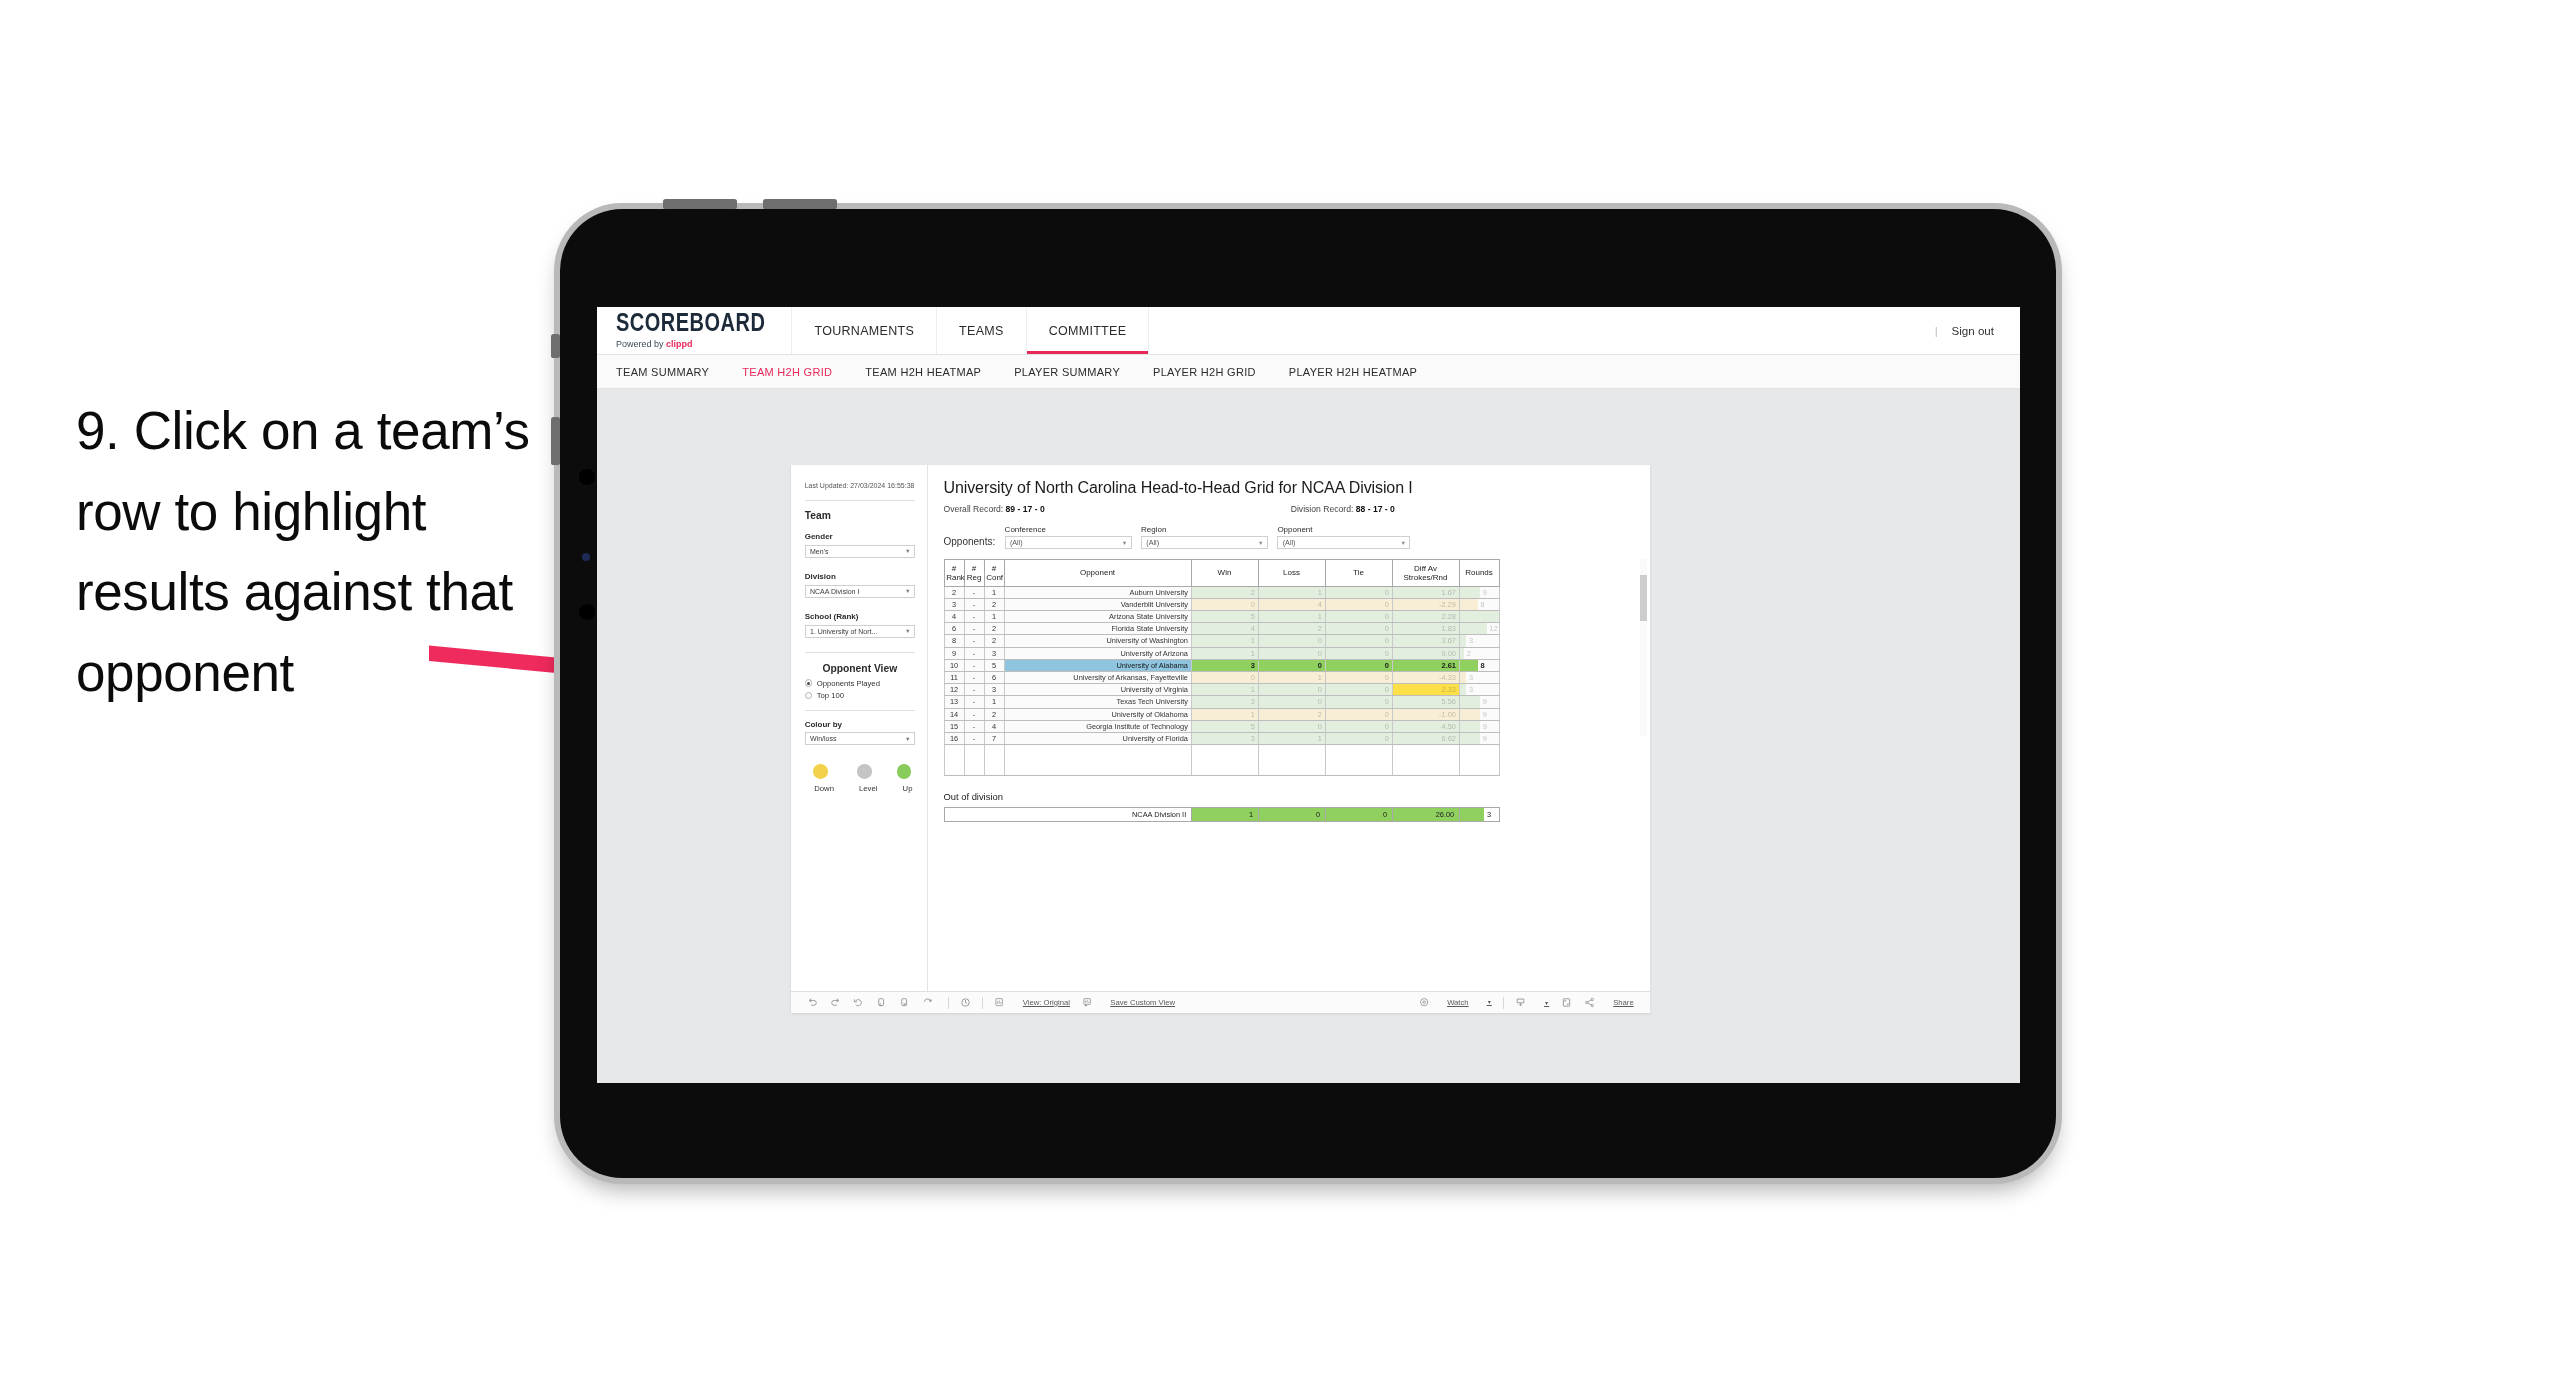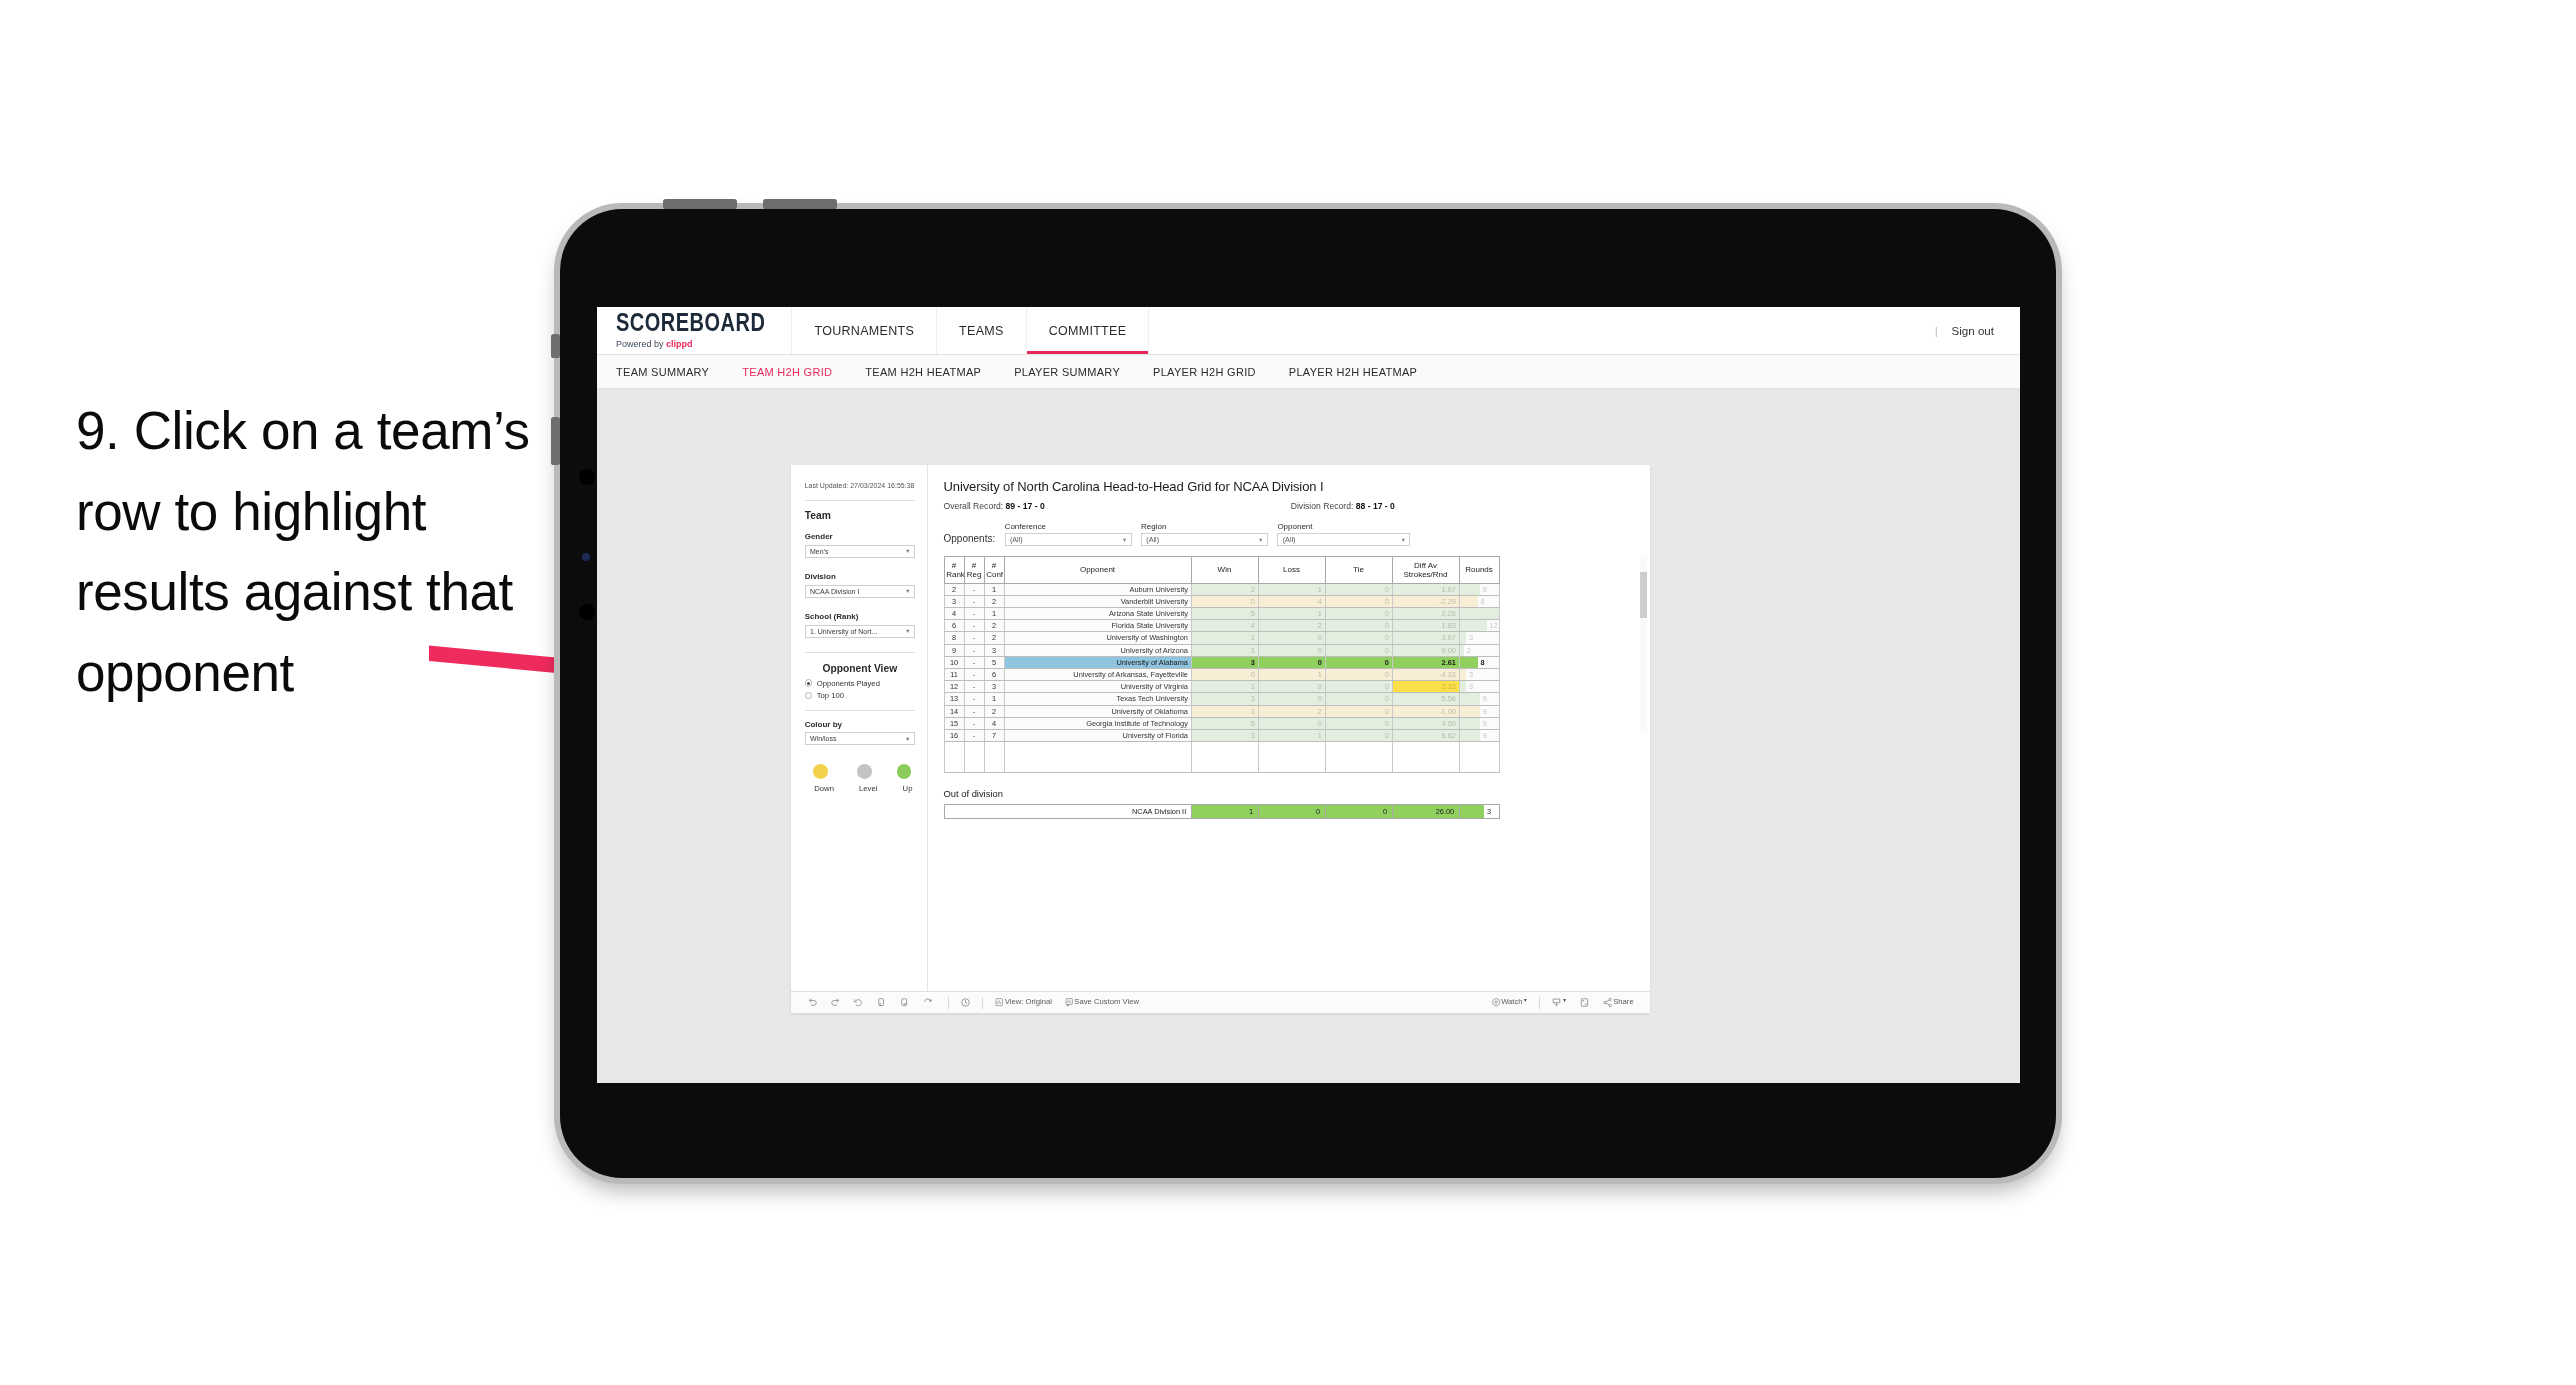"University of North Carolina" #viz-title { font-size: 13px -> 16px }
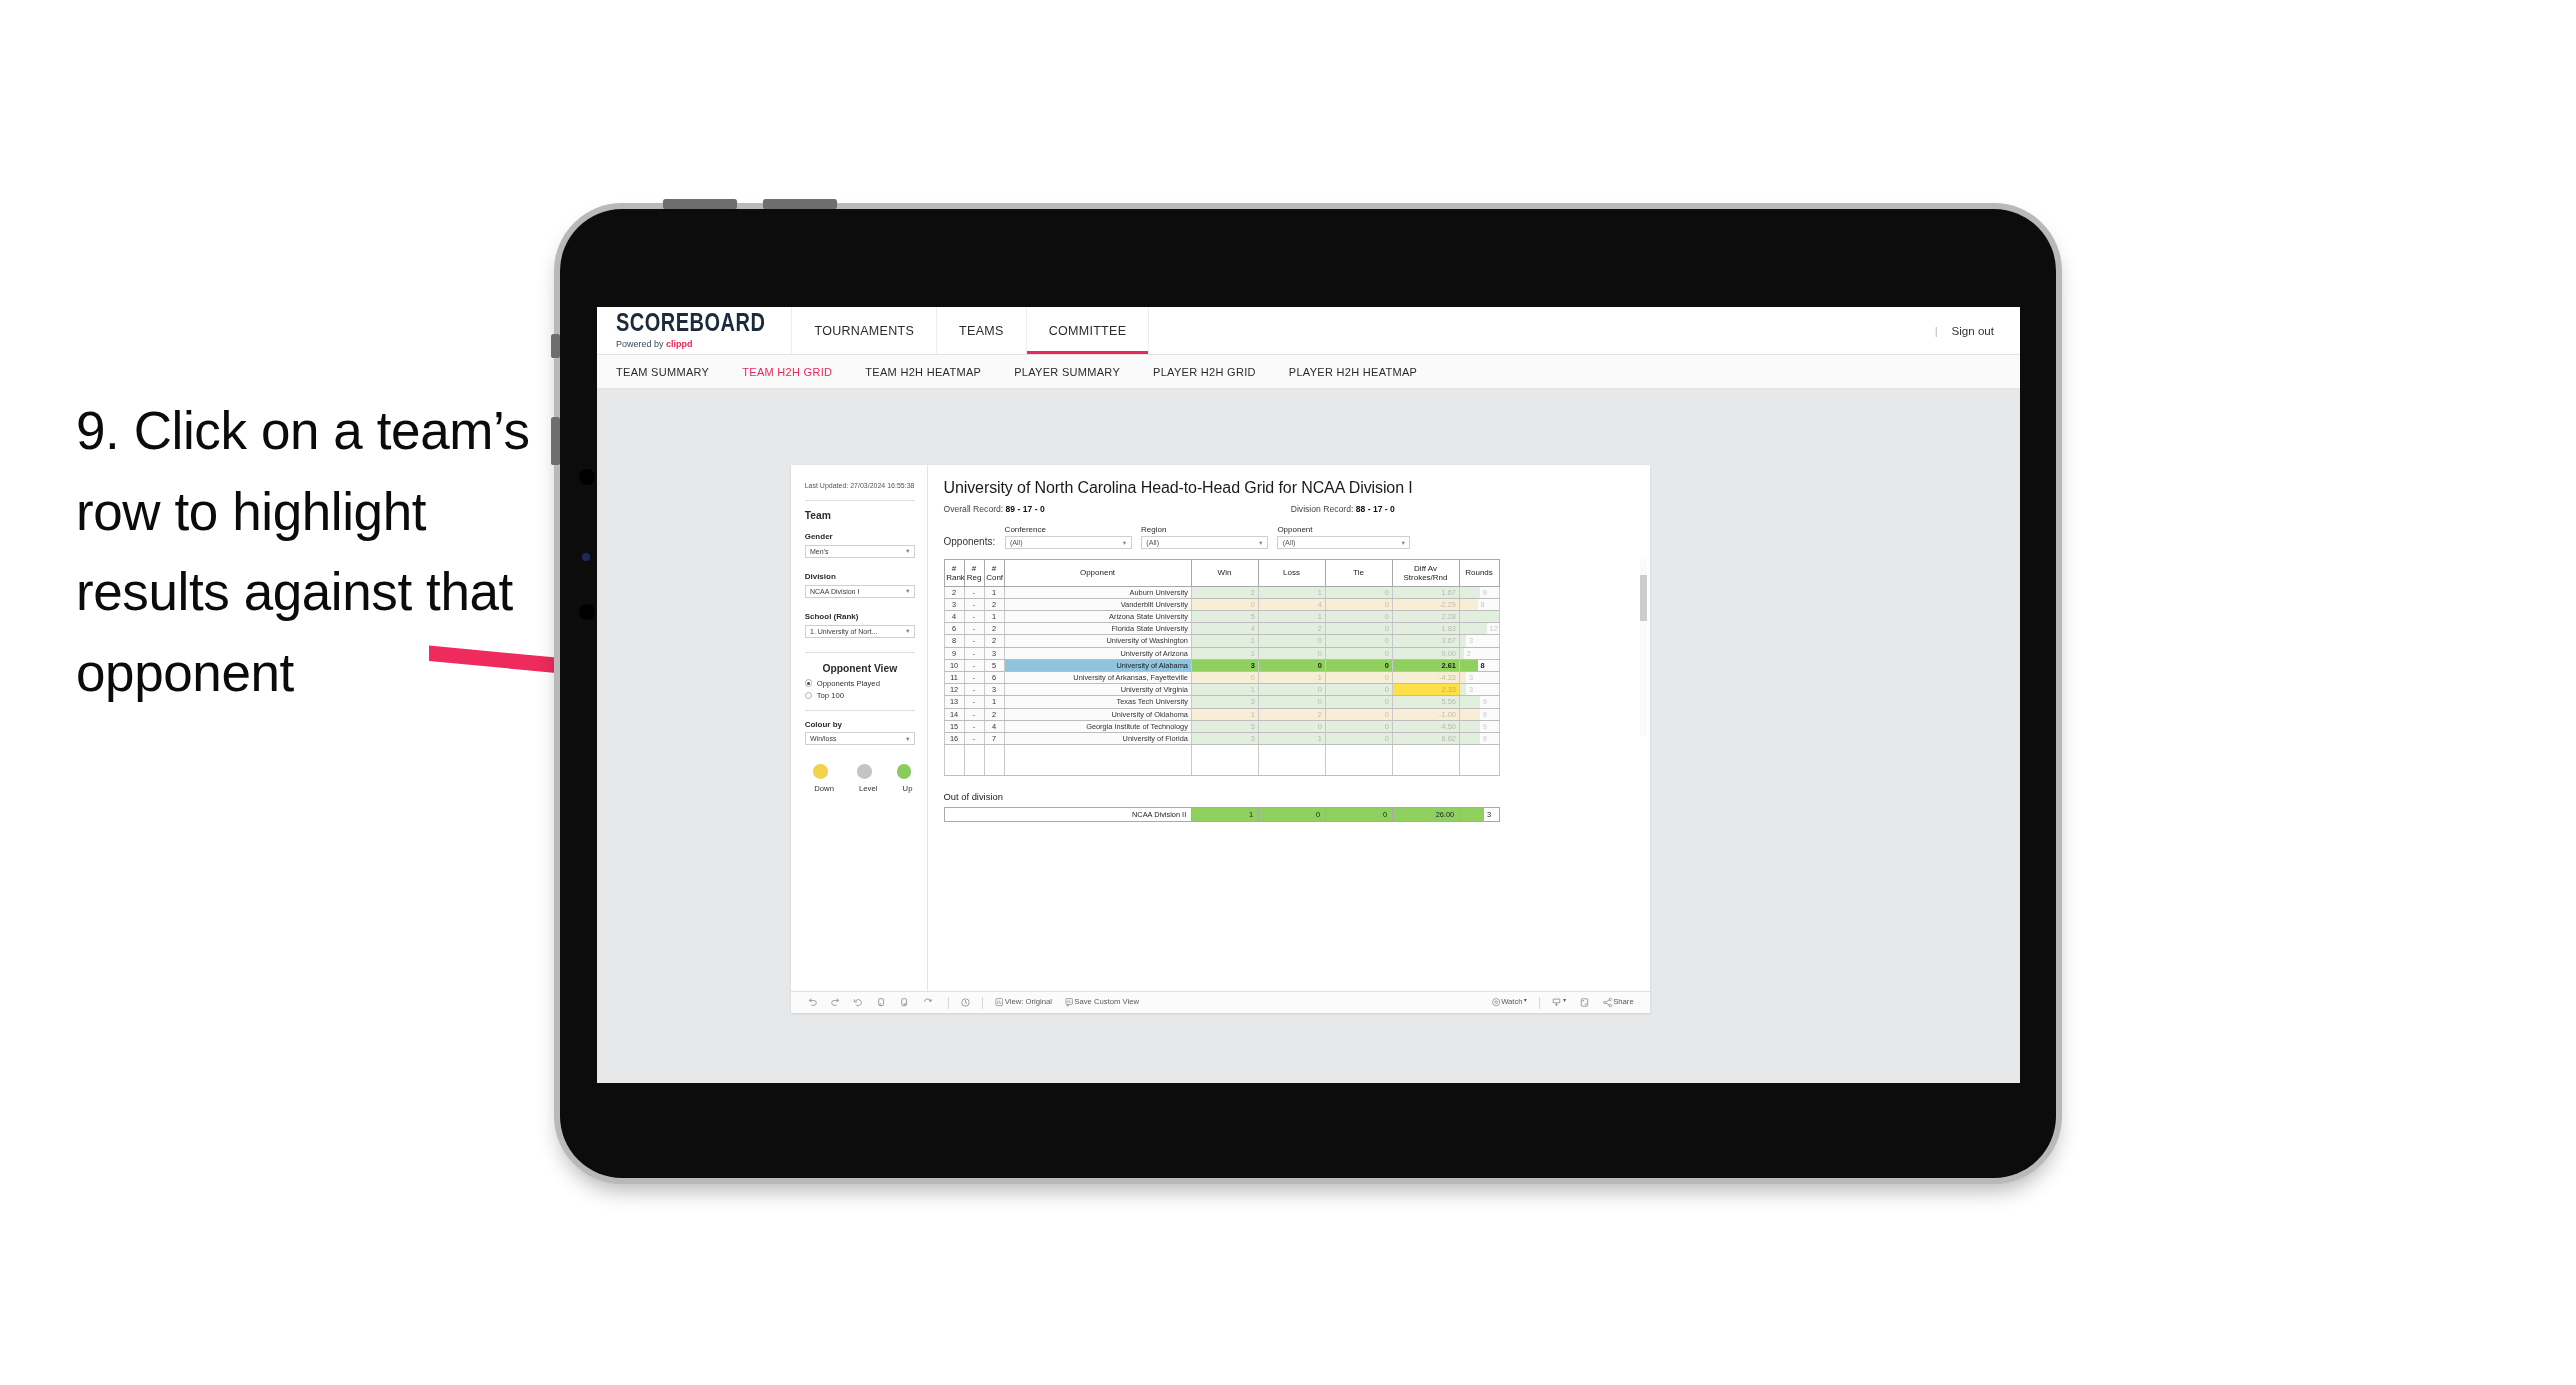"View: Original" .tb { align-items: flex-start -> center; gap: 0 -> 18px; text-decoration: none -> underline }
